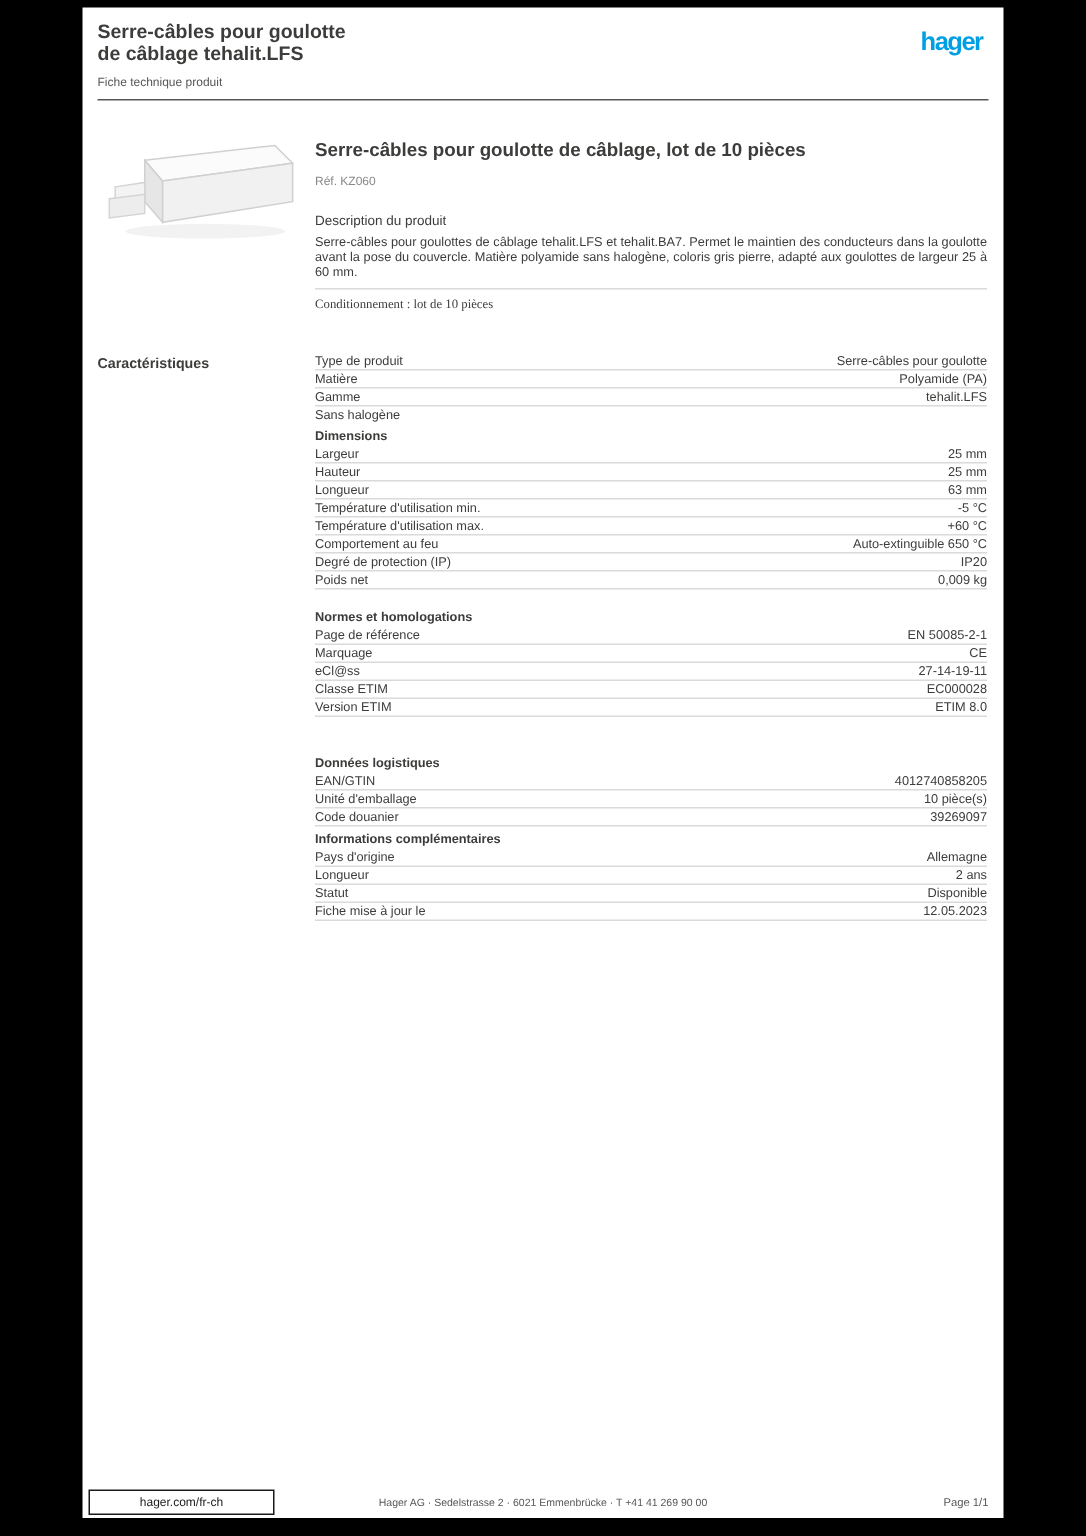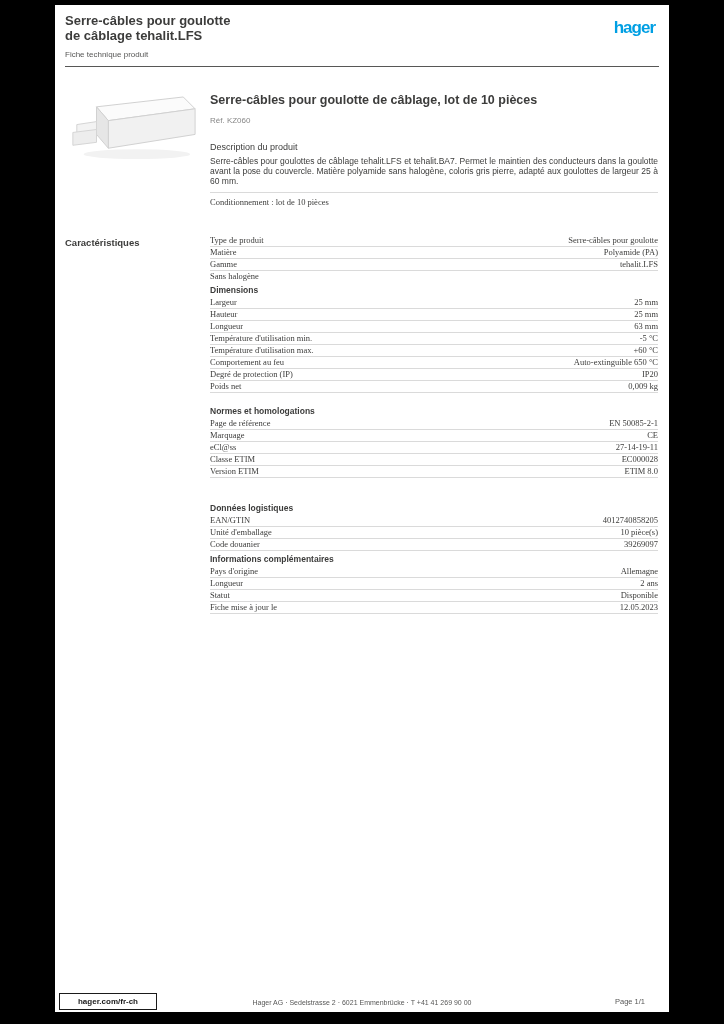"Type de produit" .row { font-family: Liberation Serif, serif -> none }
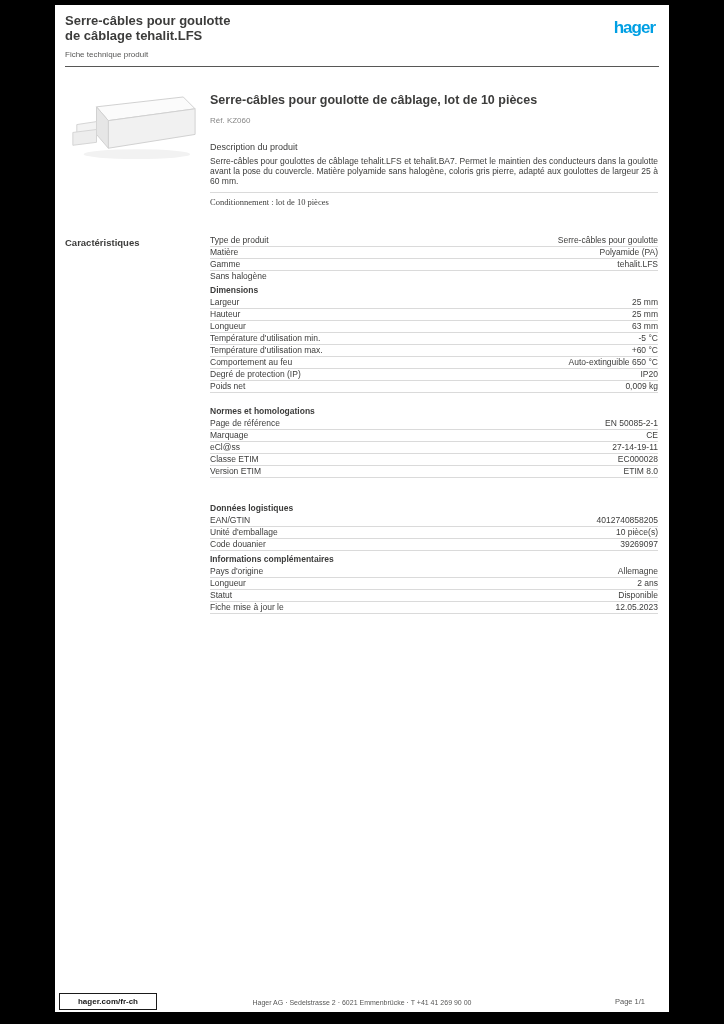"hager.com/fr-ch" .footer-box { font-weight: bold -> normal; width: 98px -> 124px }
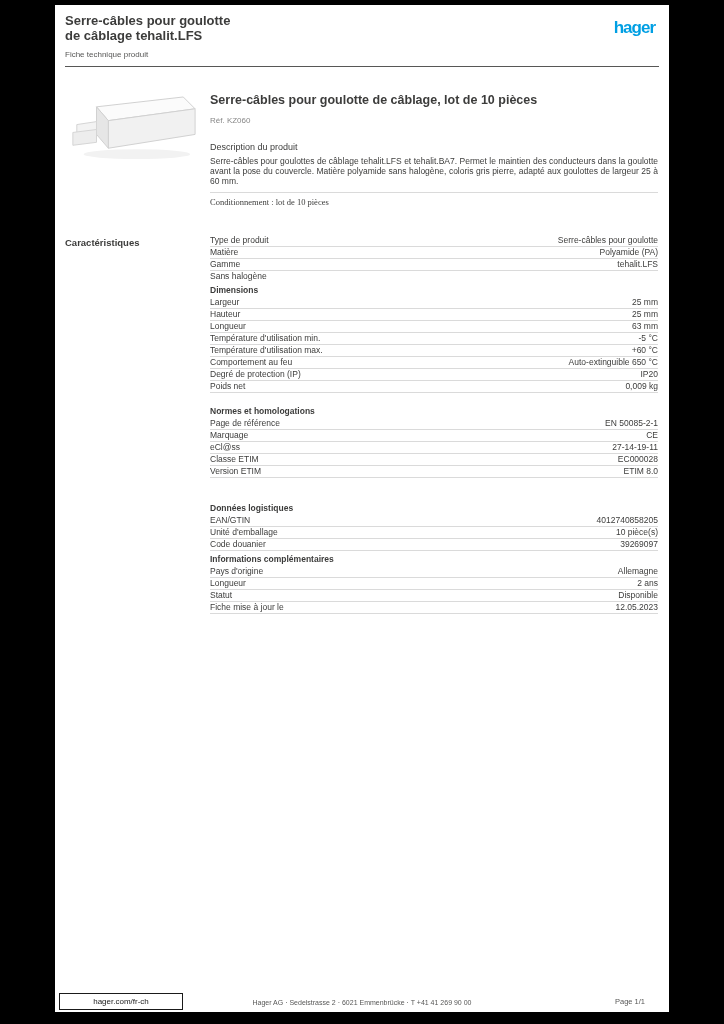"Page 1/1" .footer-page { right: 24px -> 10px }
